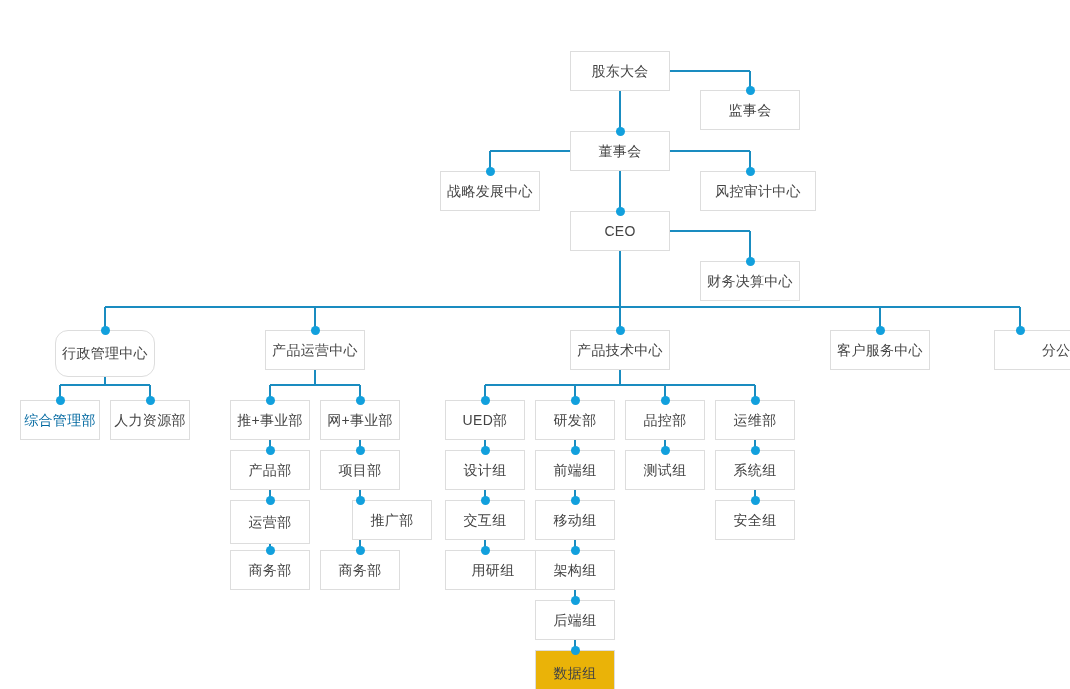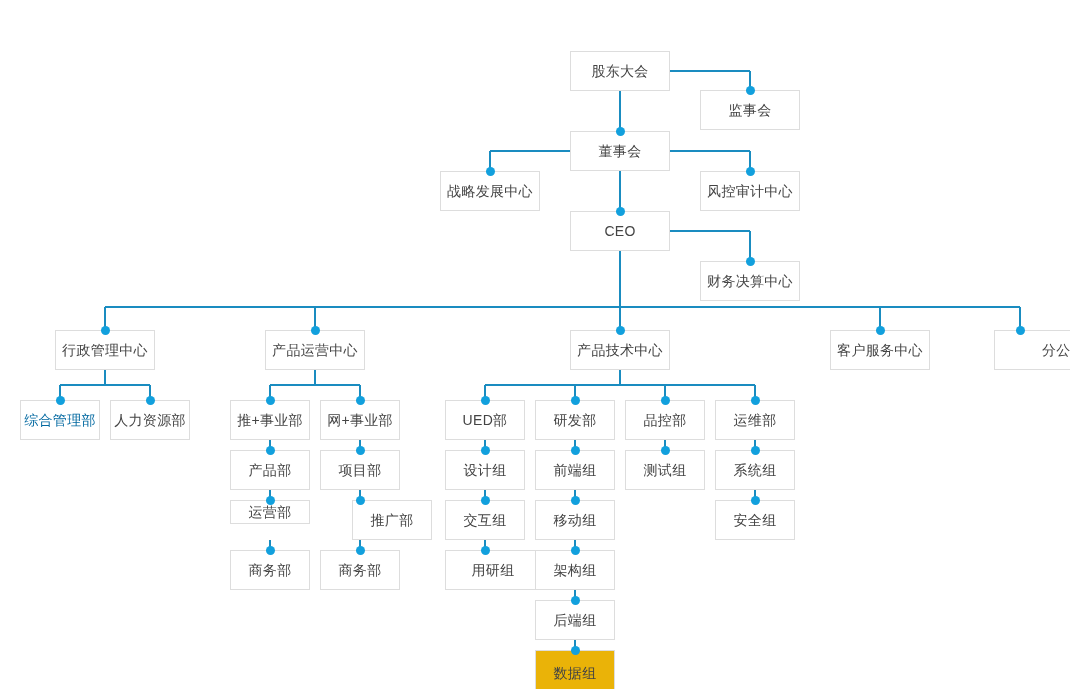"风控审计中心" div.node { width: 100px -> 116px }
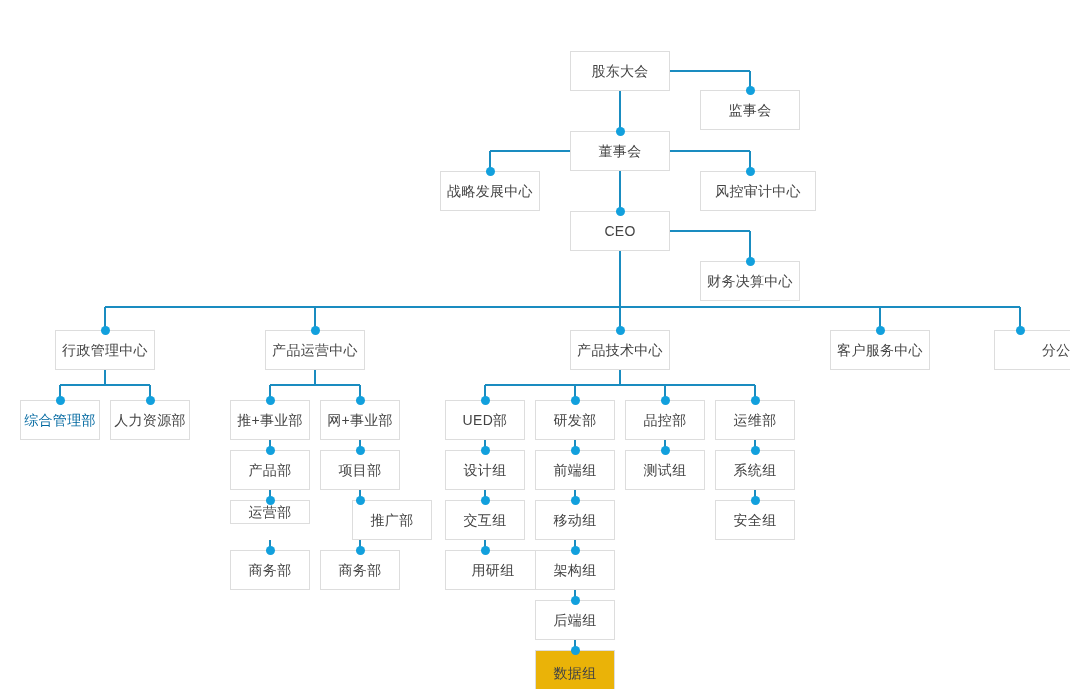"行政管理中心" div.node { border-radius: none -> 13px; height: 40px -> 47px }
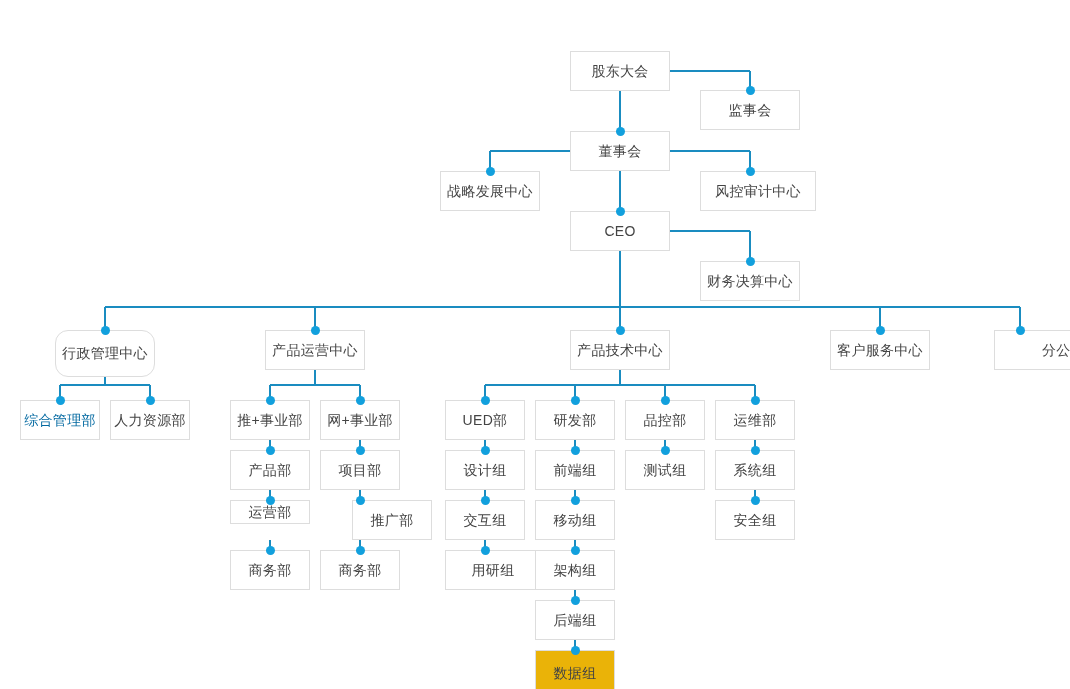"运营部" div.node { height: 24px -> 44px }
